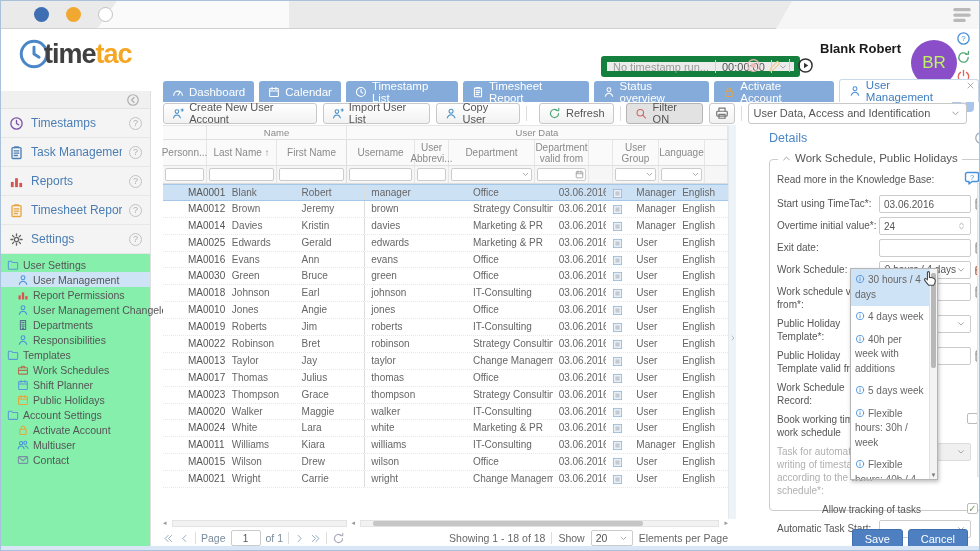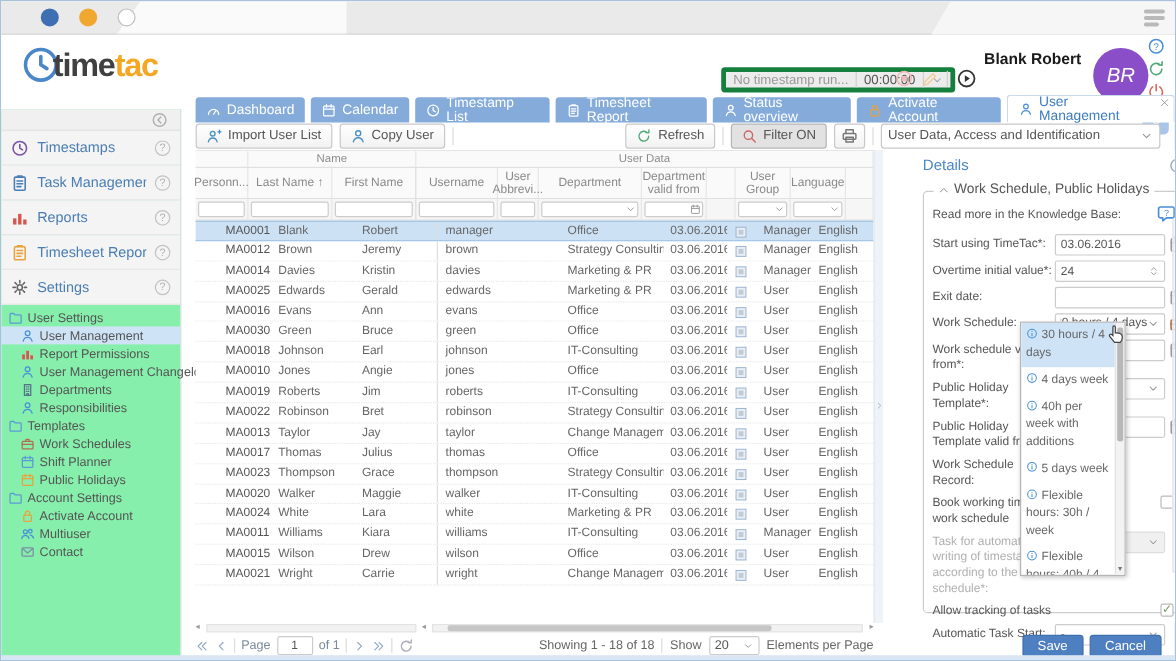"No timestamp run..." .timer-widget { border: 4px solid #15803d -> 6px solid #15803d }
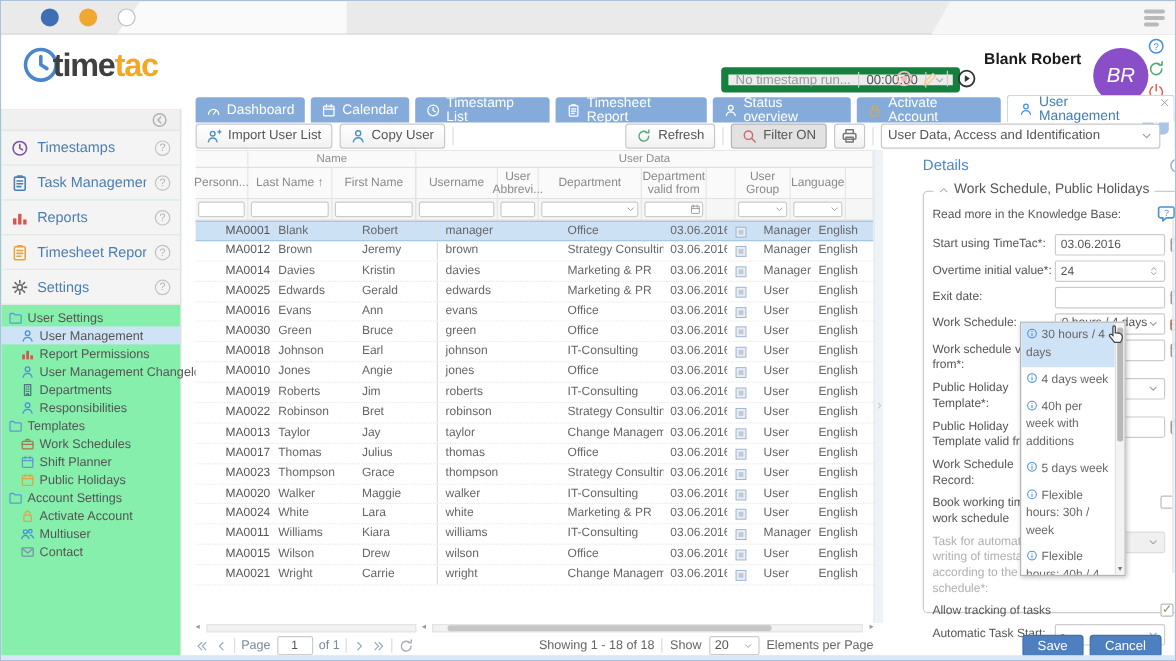"BR" .avatar { color: #ffffff -> #bef264; font-style: italic -> none }
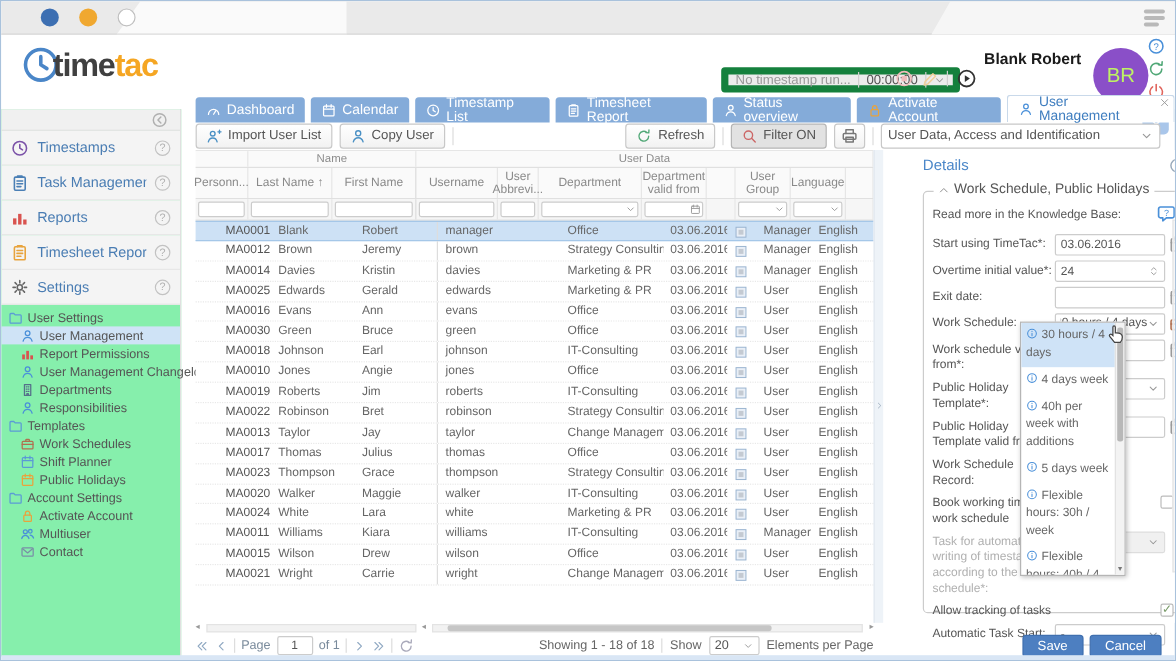"Create New User Account" div.tbtn { html: none -> <div> <span> <svg> <g> <circle></circle> <path></path> </g> </svg> </span> <span>Create New User Account</span> </div> }
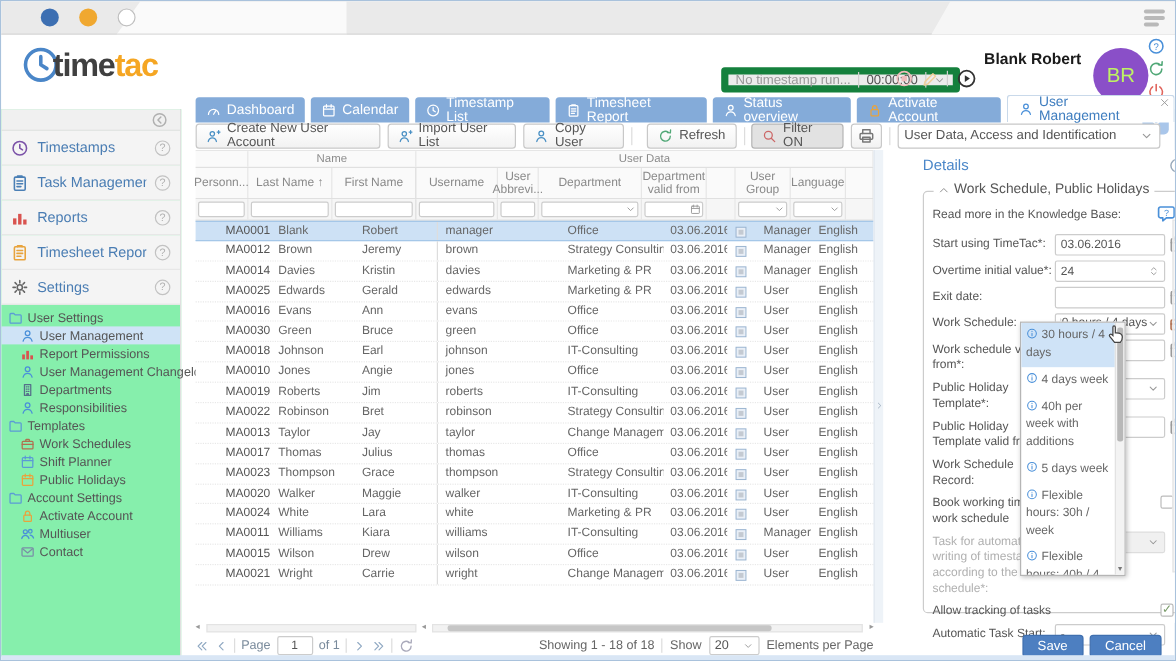"Allow tracking of tasks" span.dlabel { margin-left: none -> 45px }
